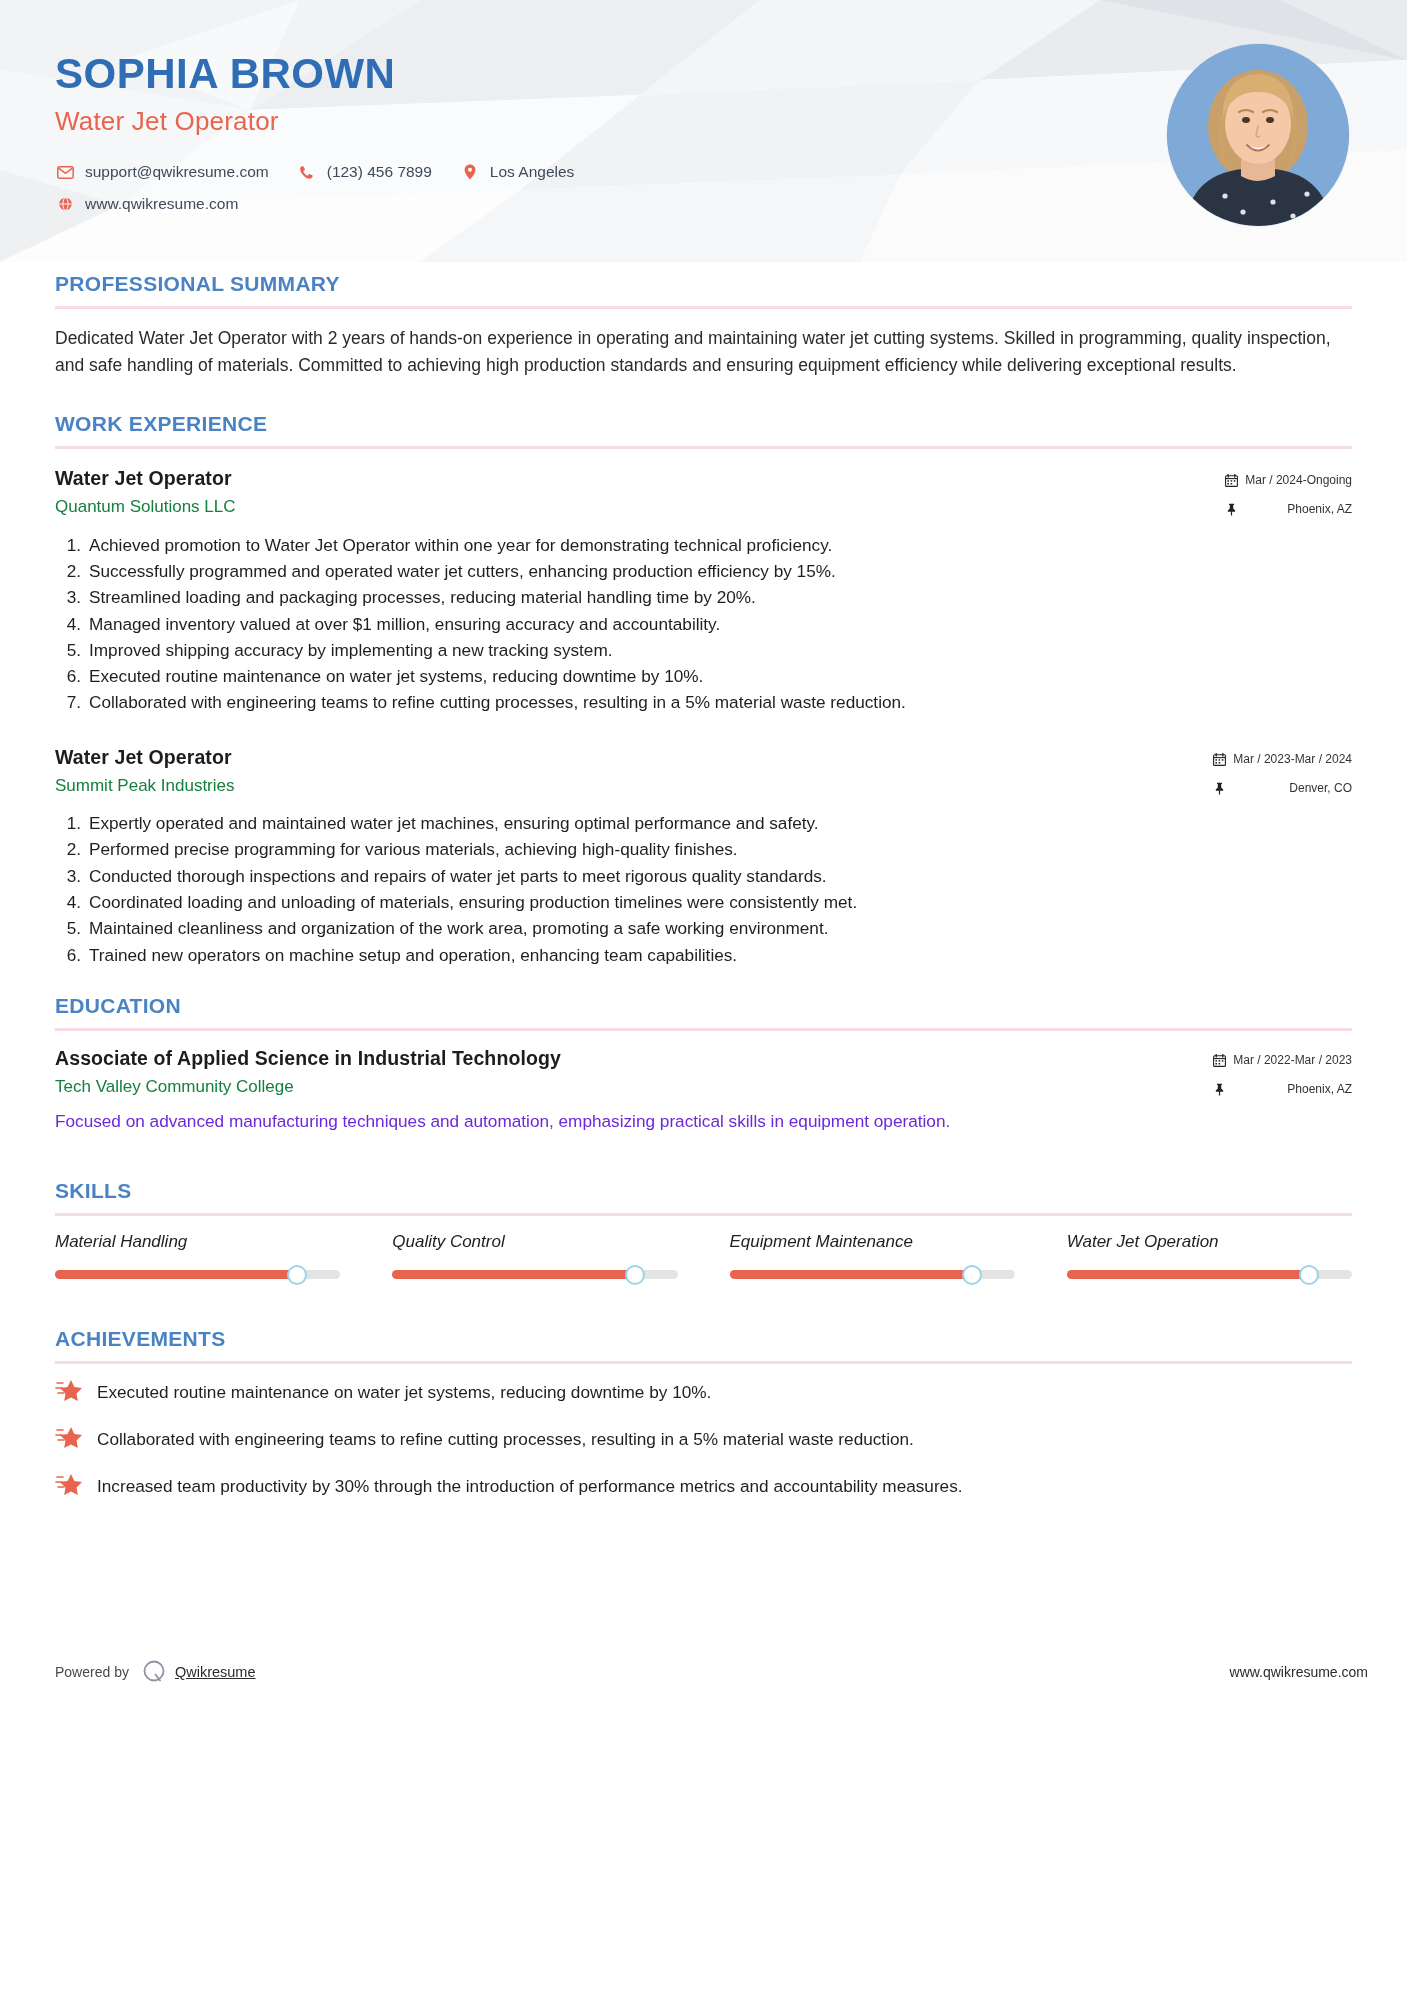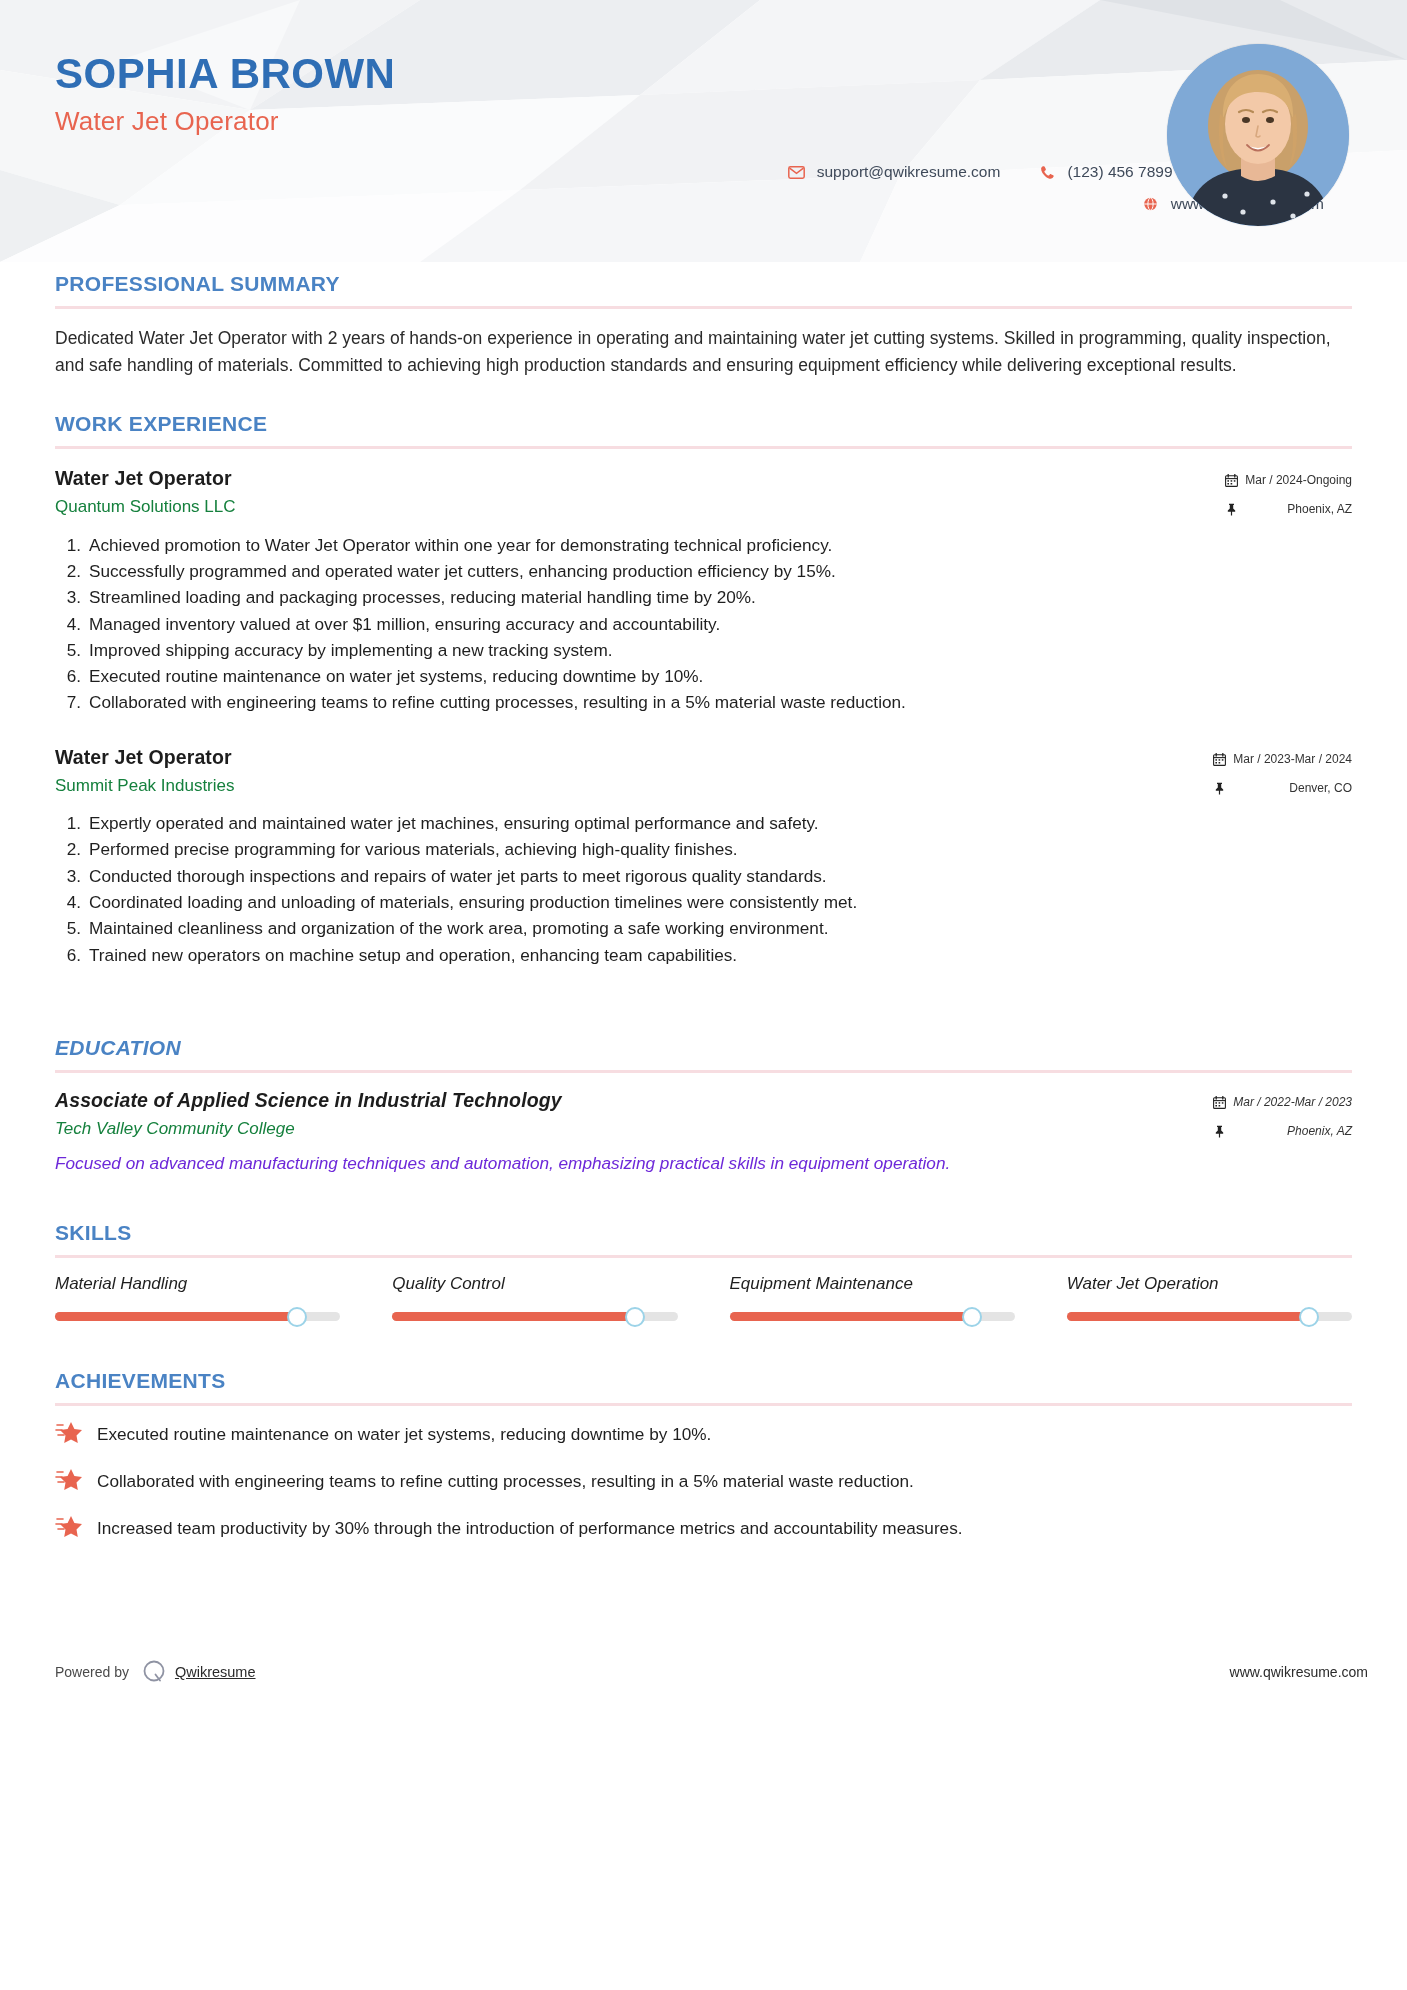"support@qwikresume.com" .contact-row { gap: 9px -> 0px; justify-content: flex-end -> none }
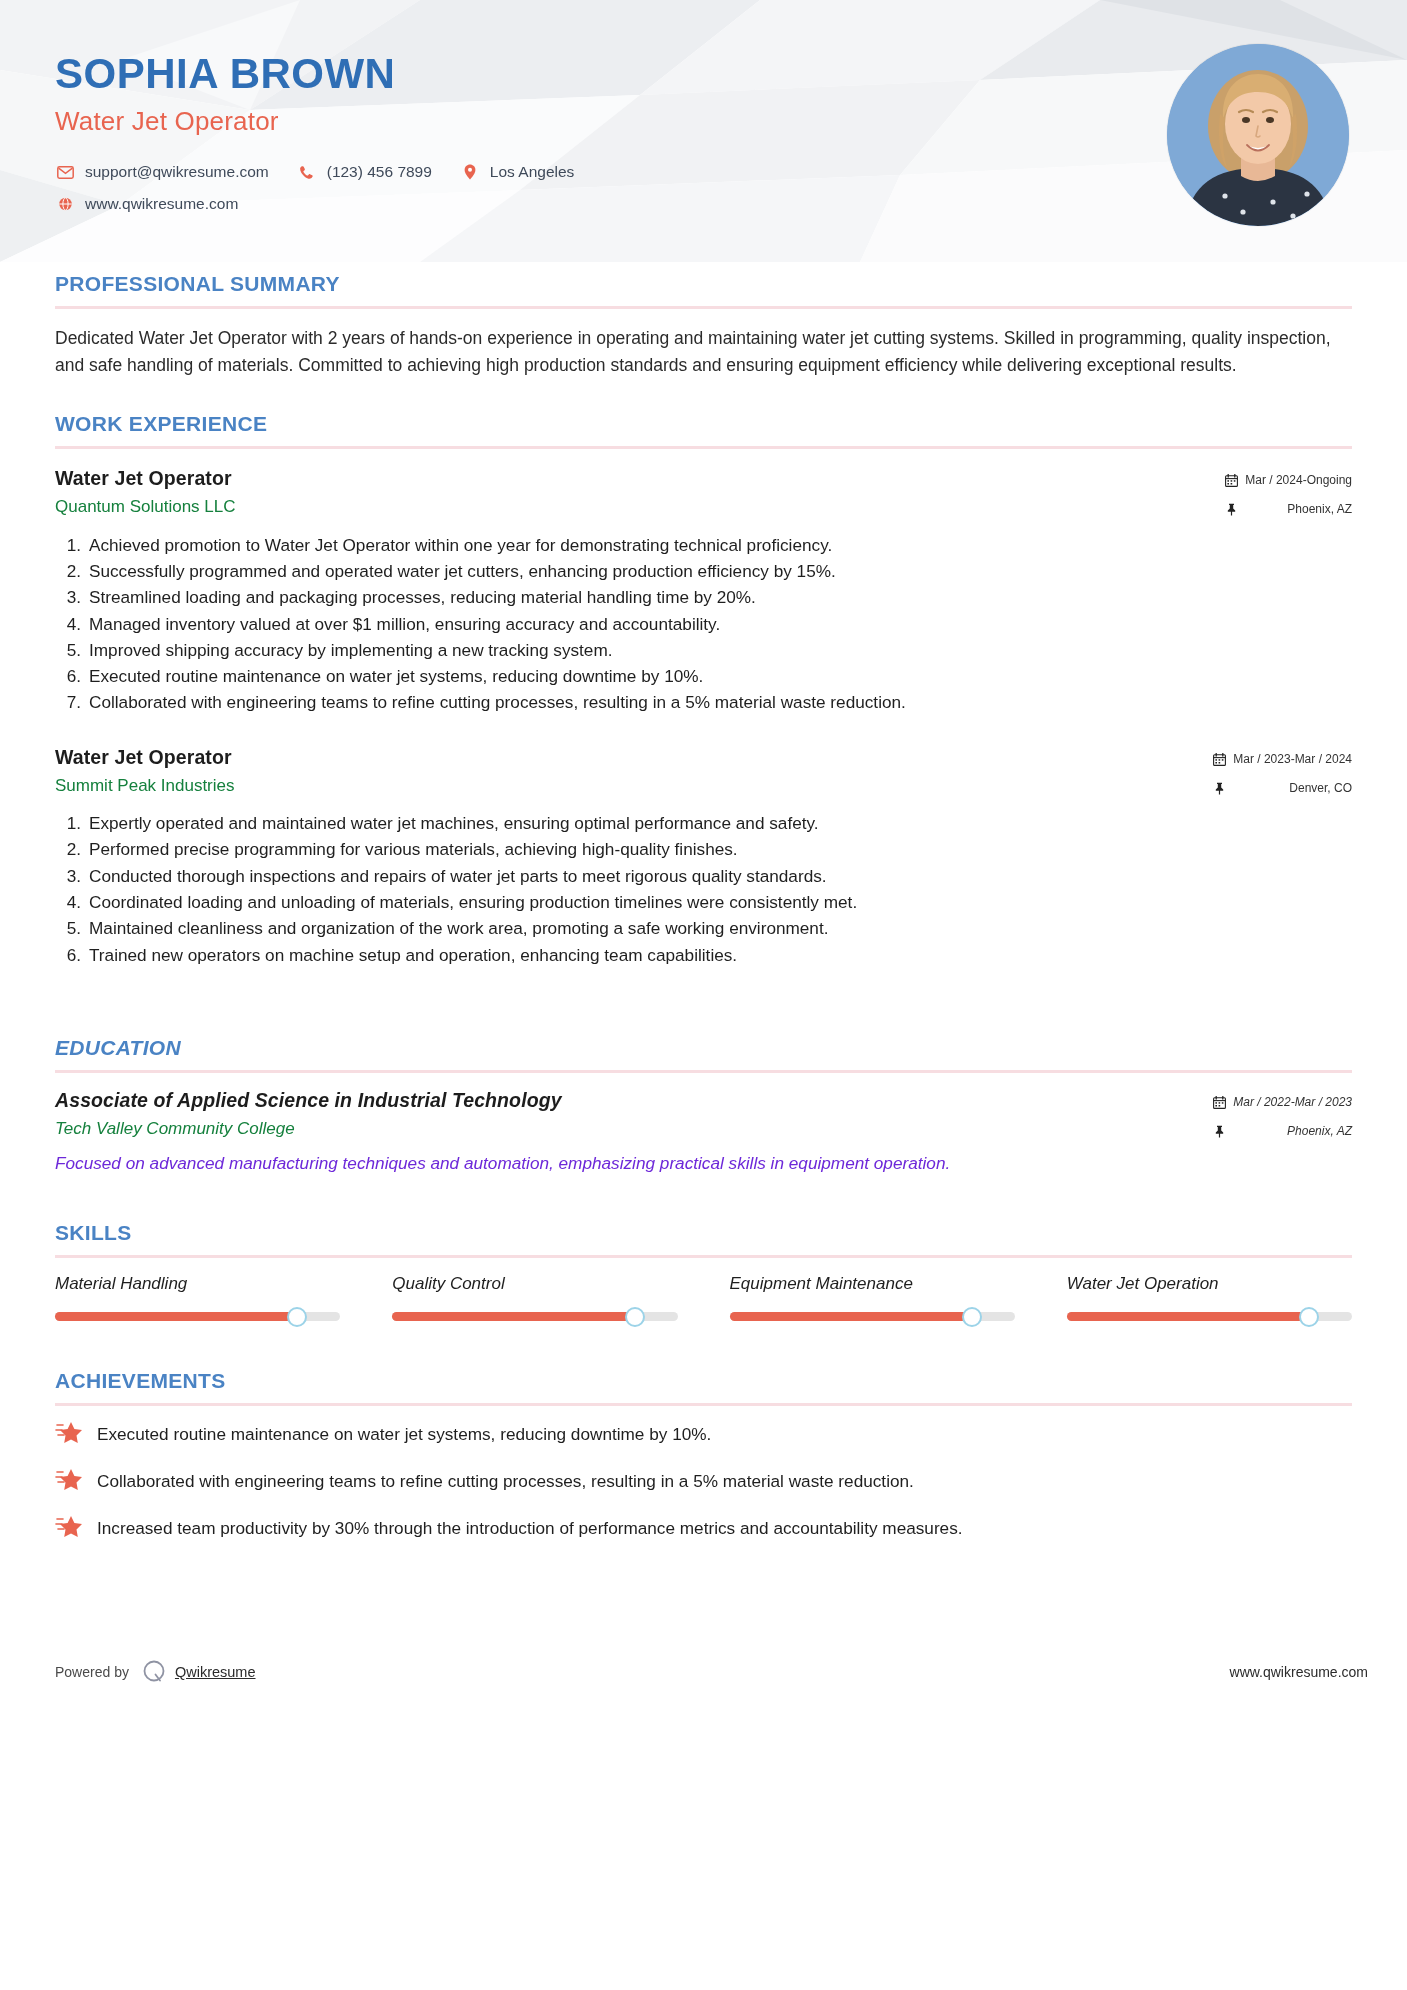"EDUCATION" div.section { font-style: italic -> none; margin-top: 68px -> 26px }
